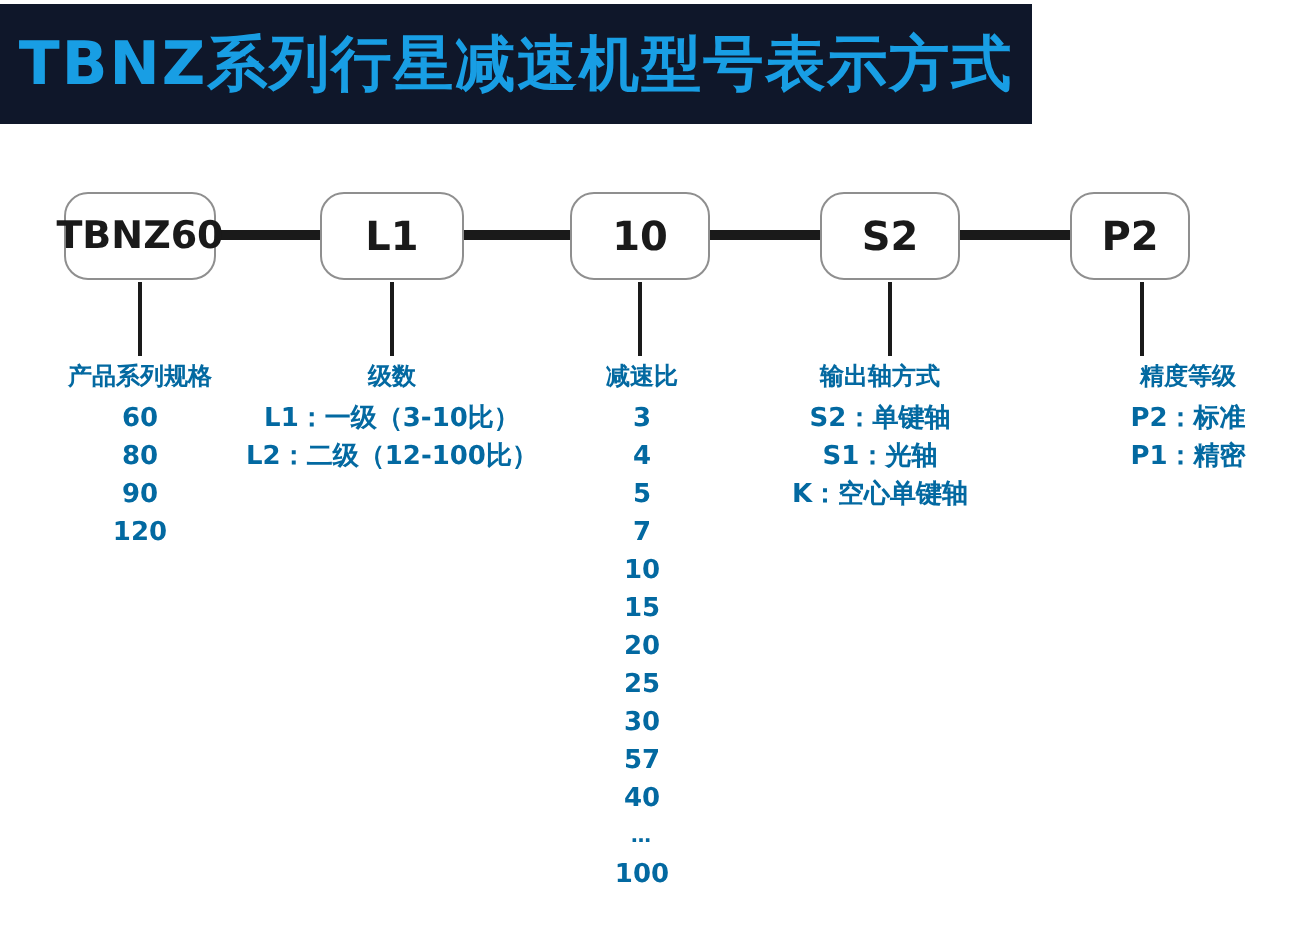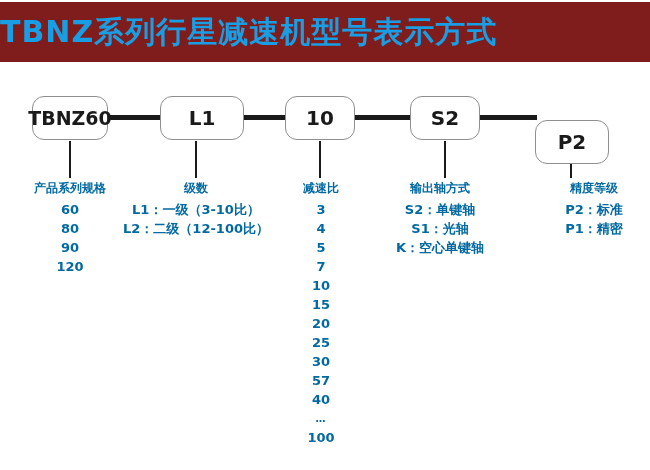"TBNZ系列行星减速机型号表示方式" .header-band { background: #7f1d1d -> #0f172a; justify-content: none -> center; width: 650px -> 516px }
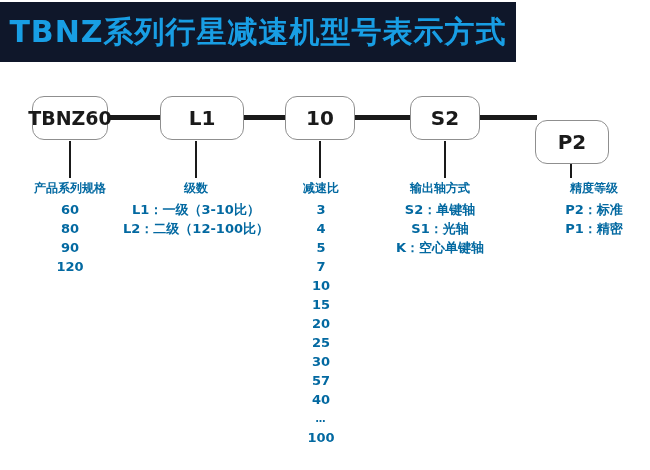"L1" .b1 { width: 84px -> 72px }
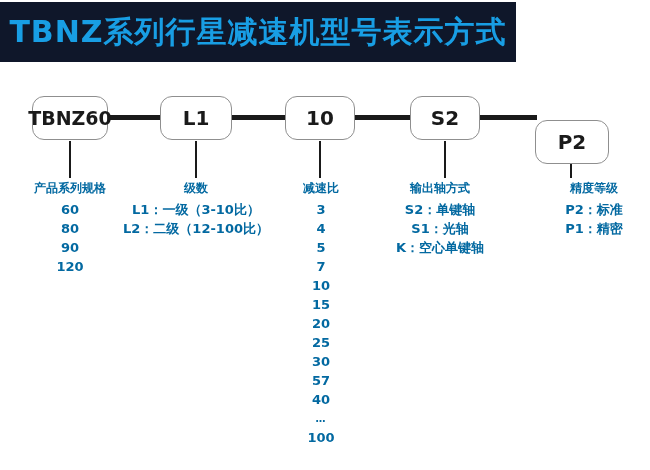"P2" .b4 { margin-top: 24px -> none; width: 74px -> 60px }
